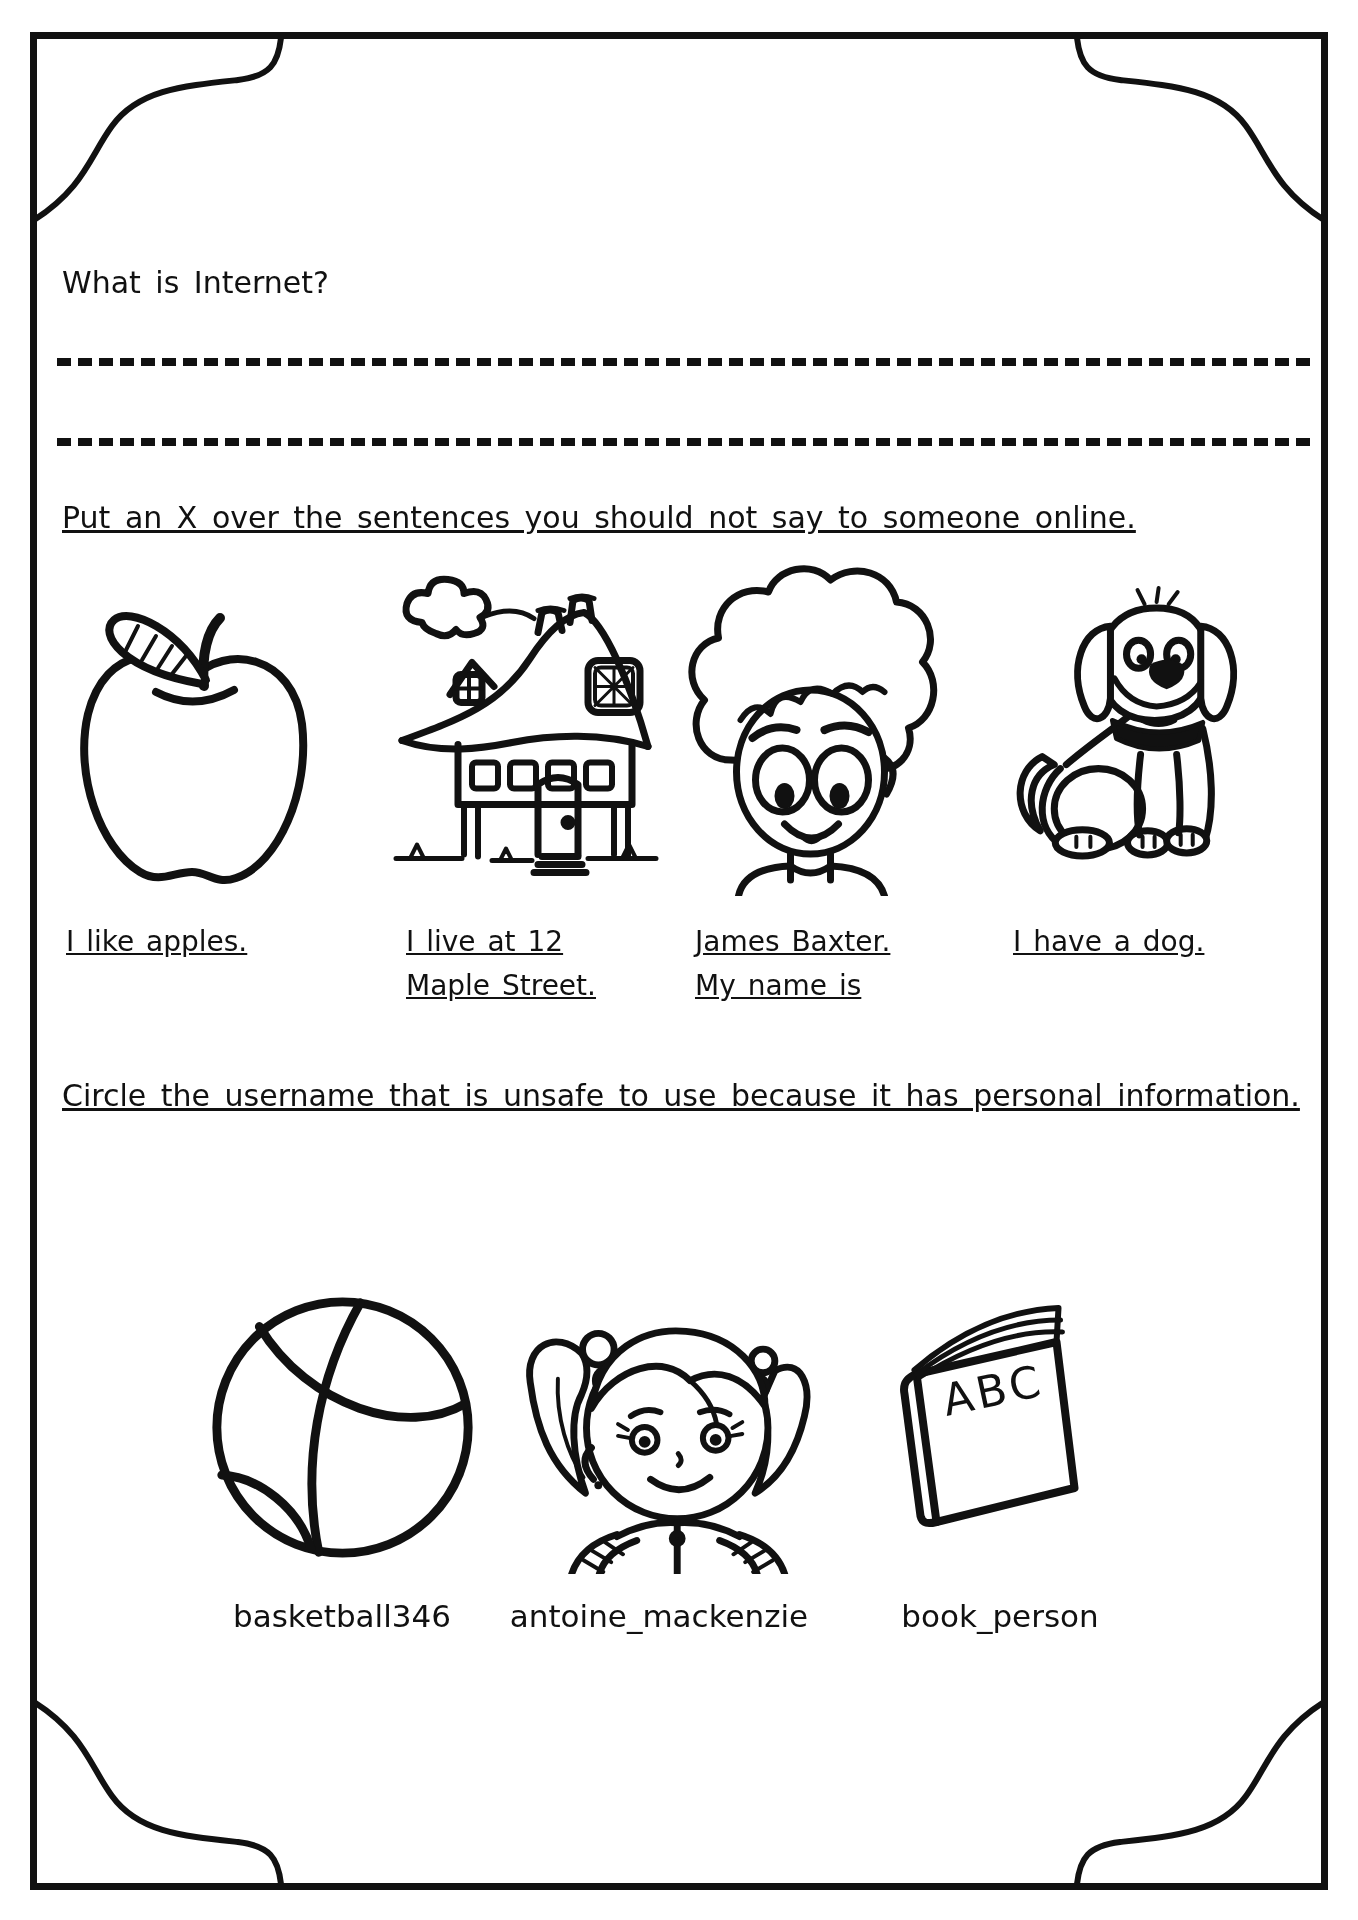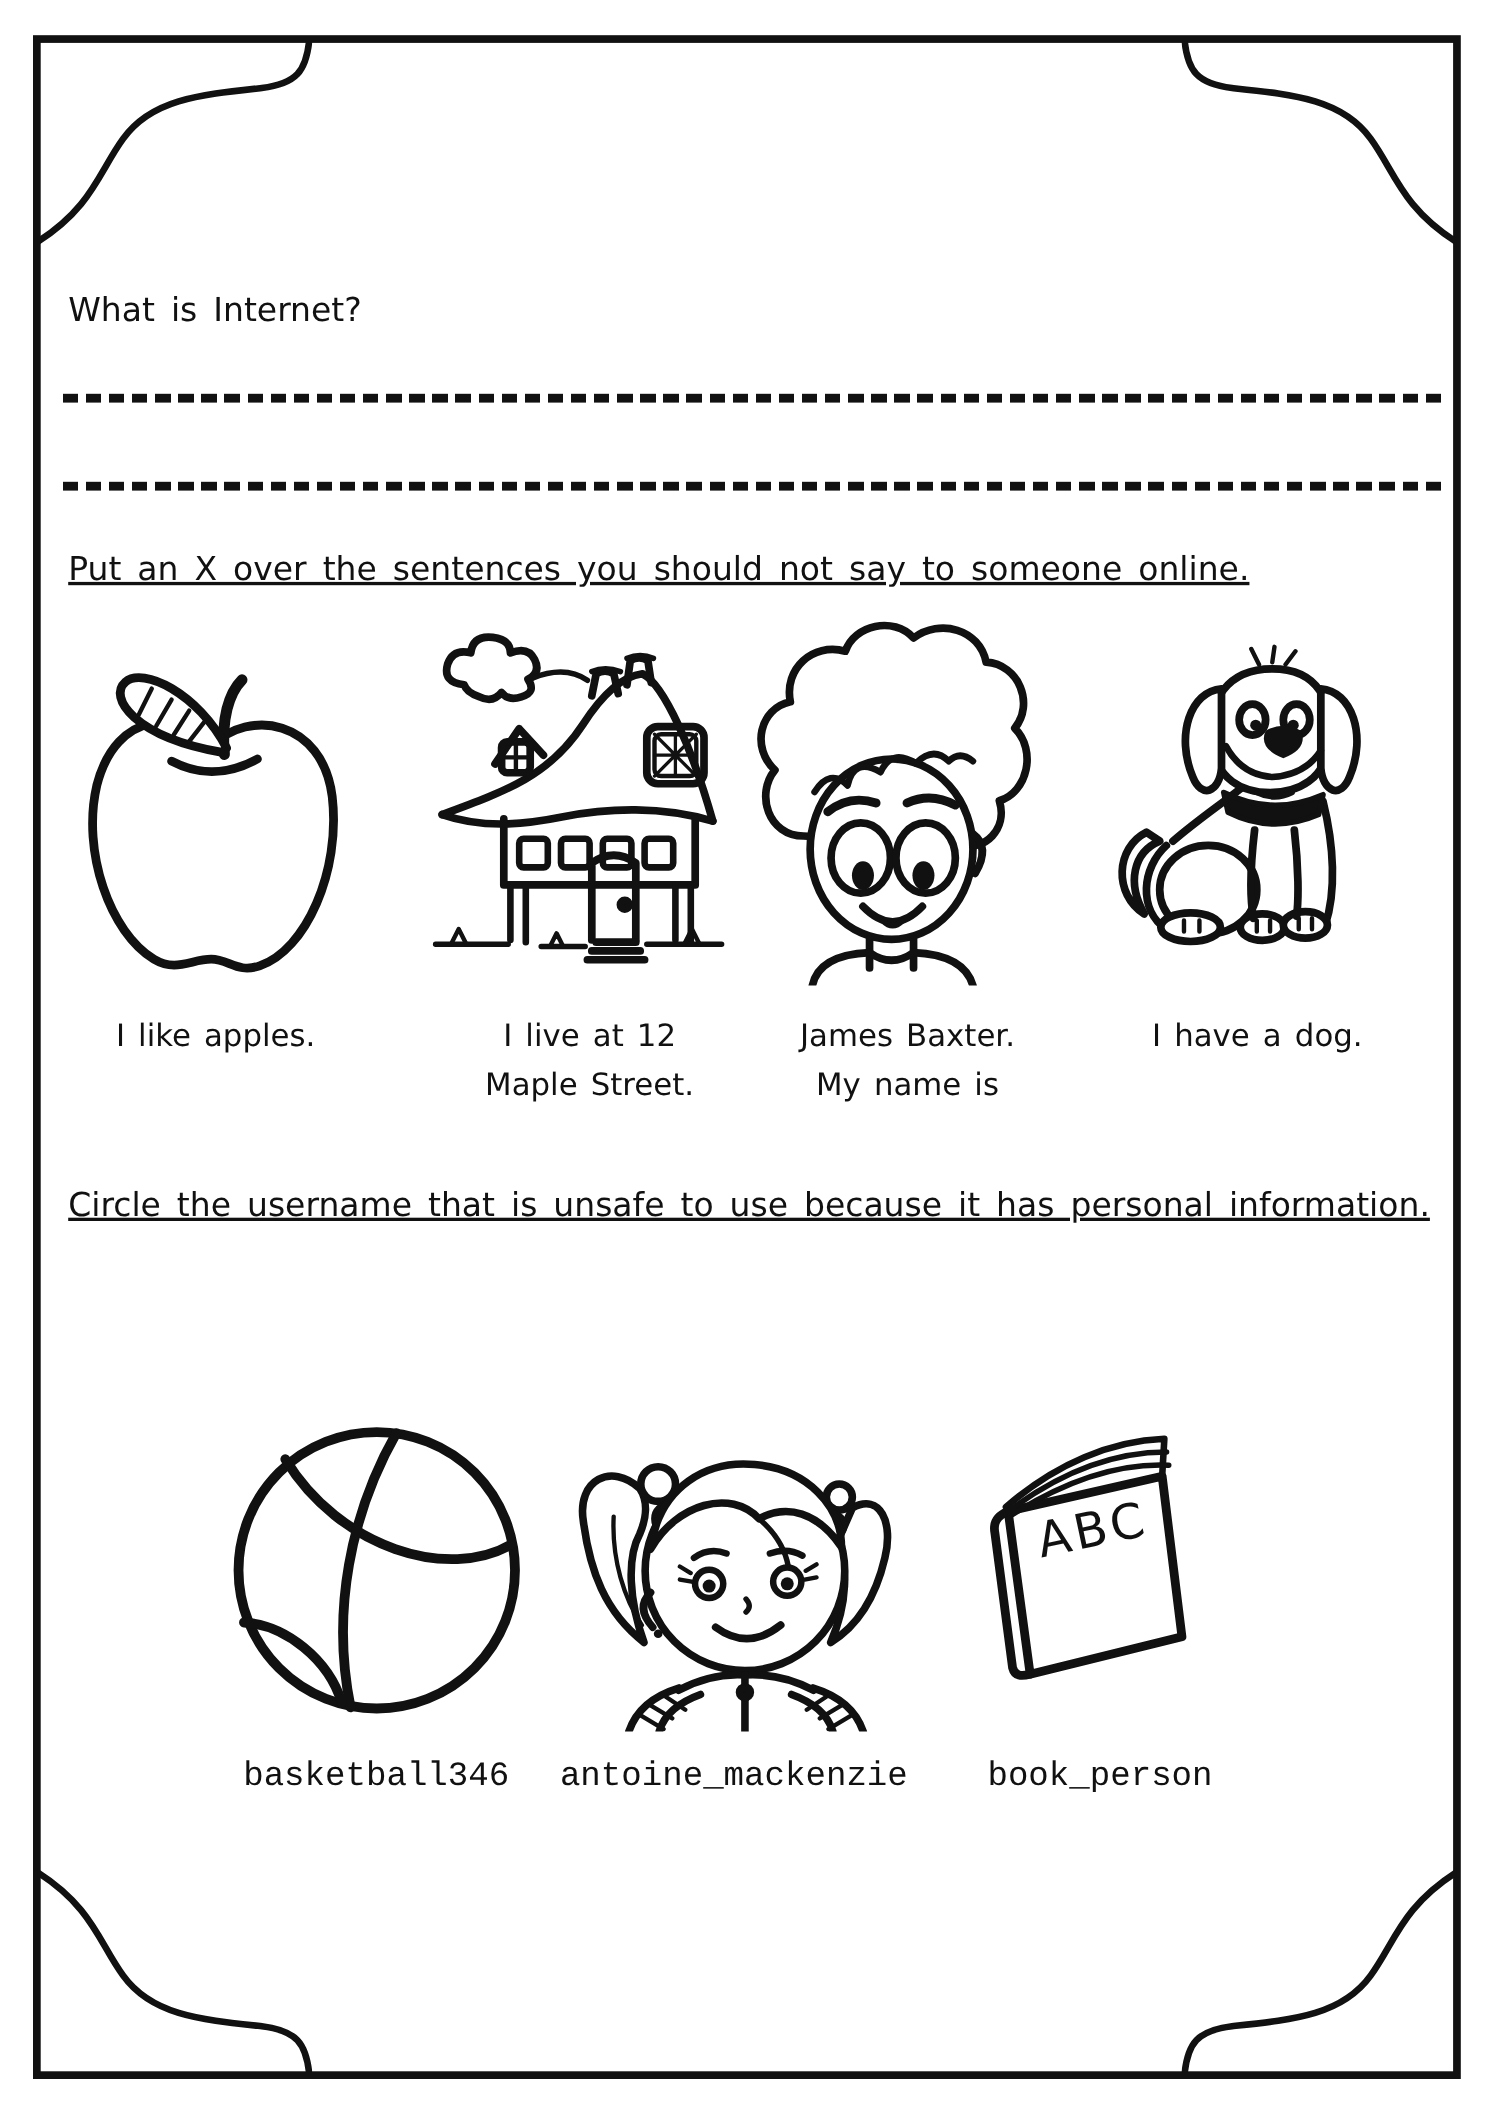"I like apples." .cap { text-align: center -> left; text-decoration: none -> underline }
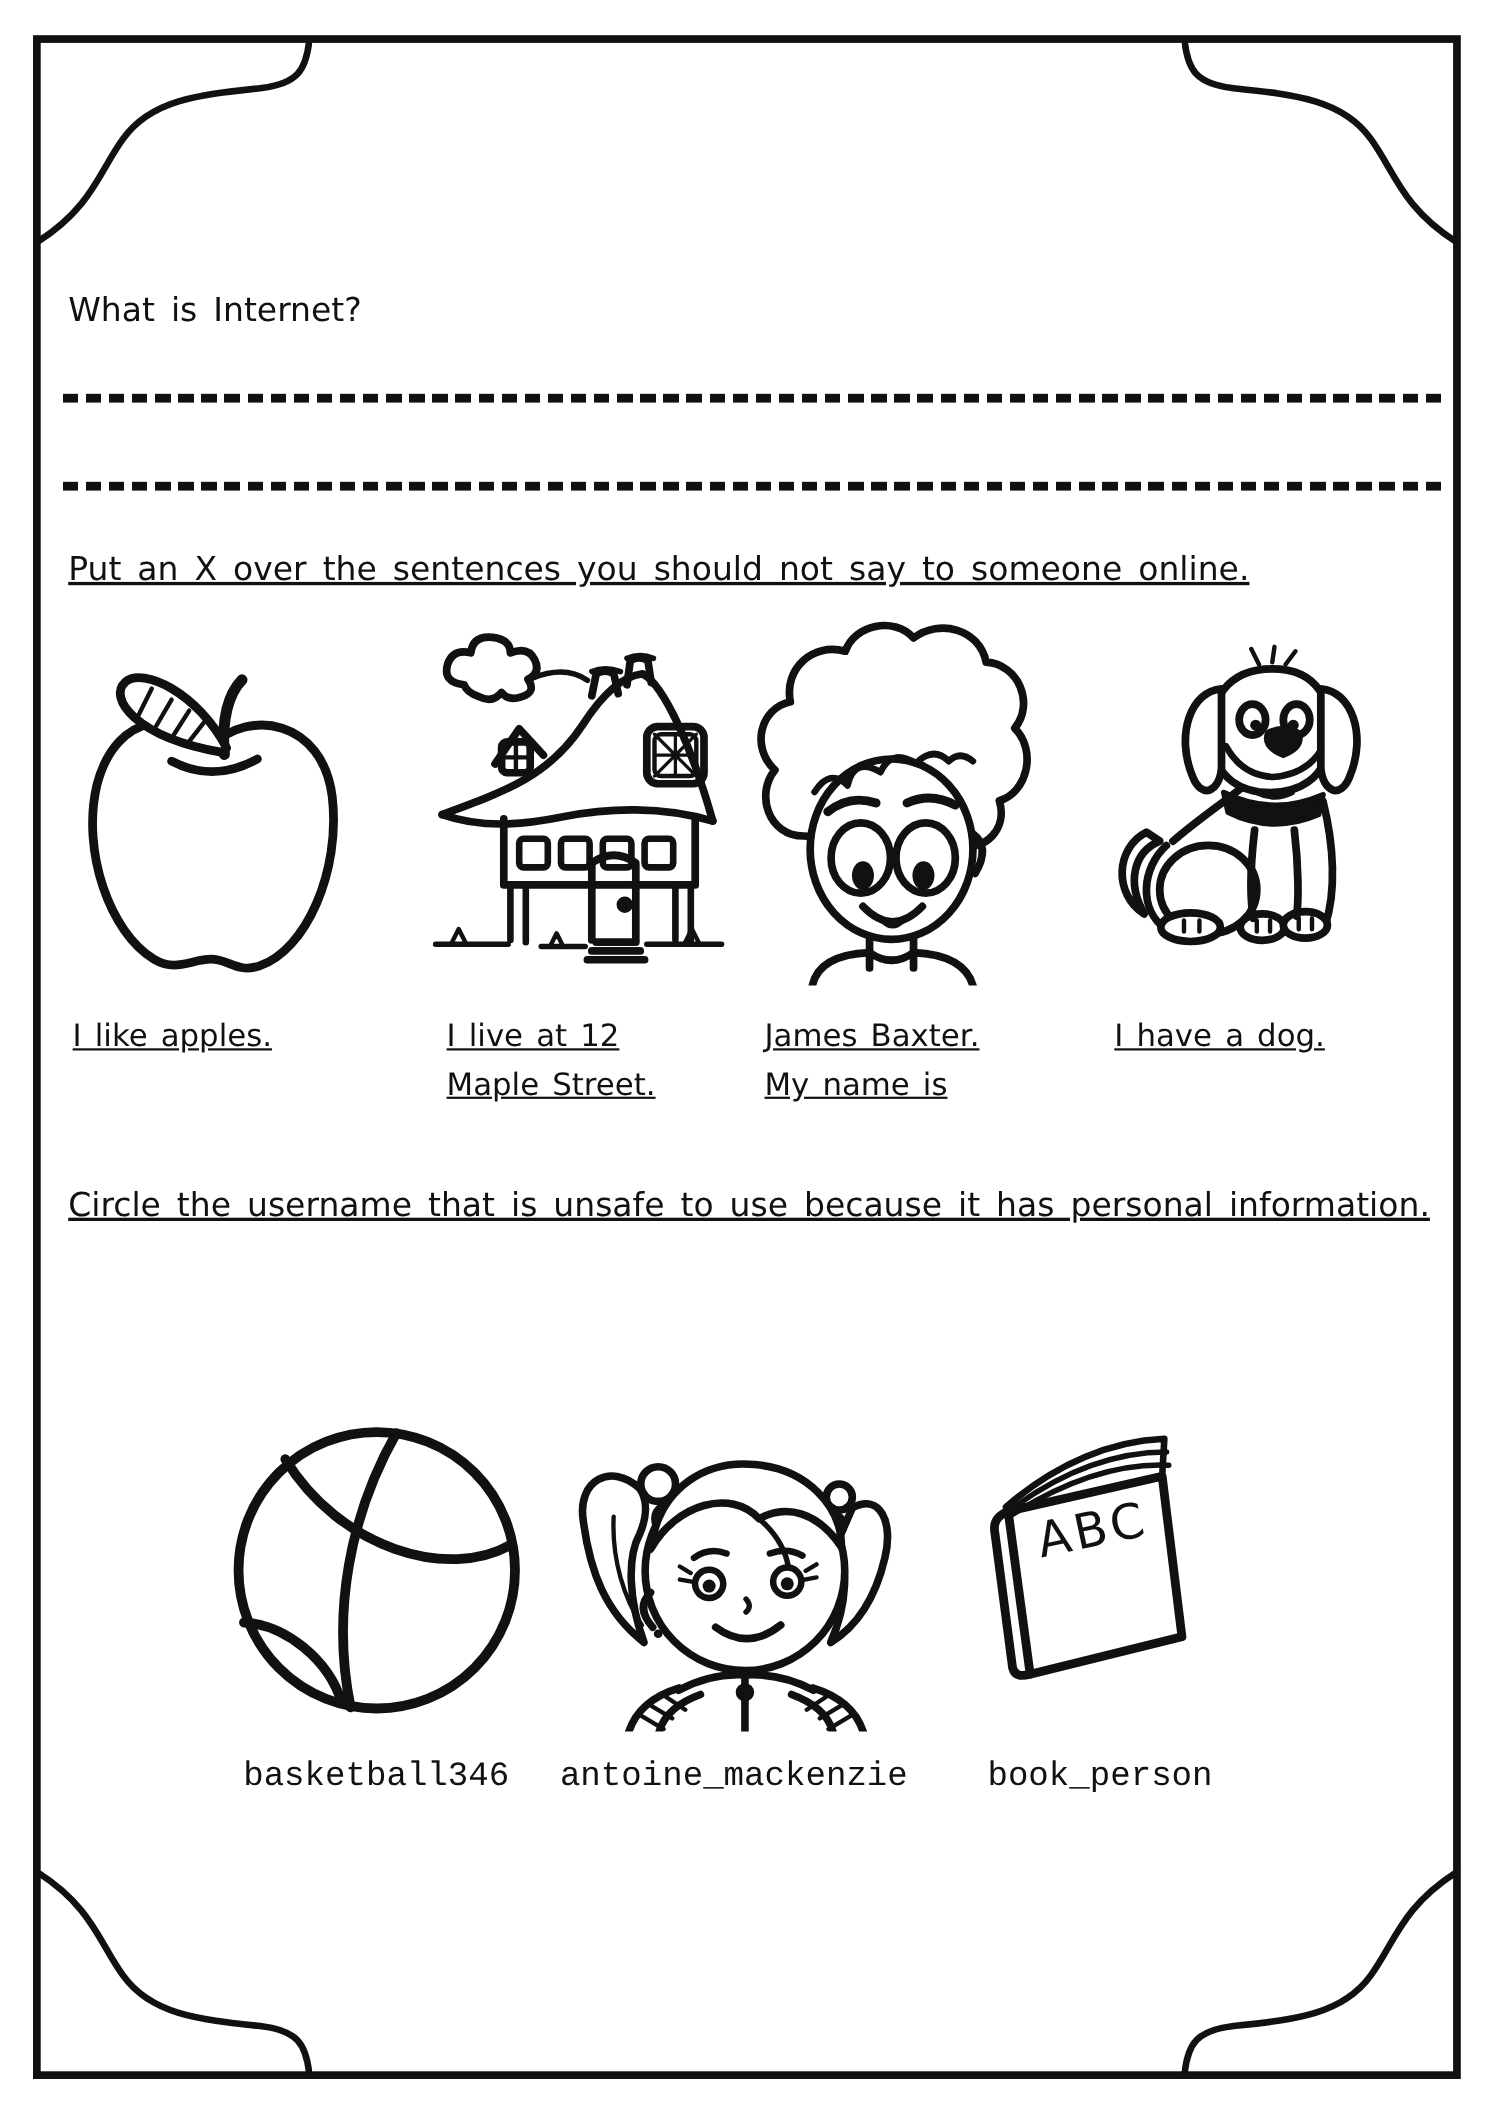"basketball346" .ucap { font-family: Liberation Mono, monospace -> none }
